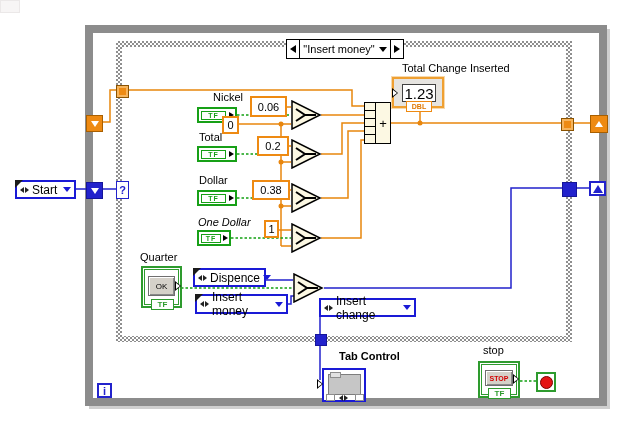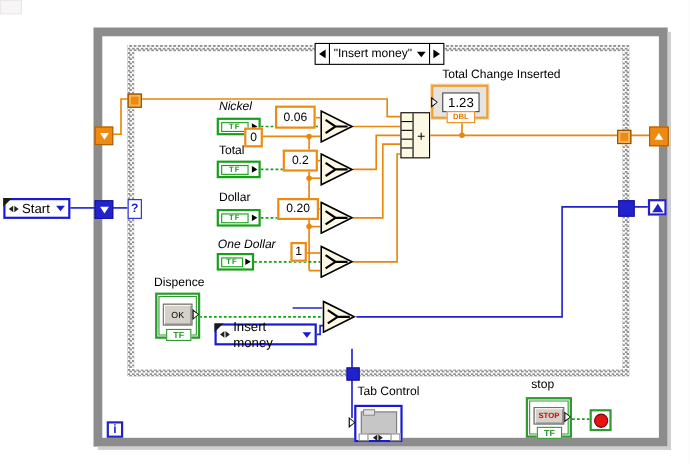"Nickel" div.abs { font-style: italic -> none; left: 199px -> 213px }
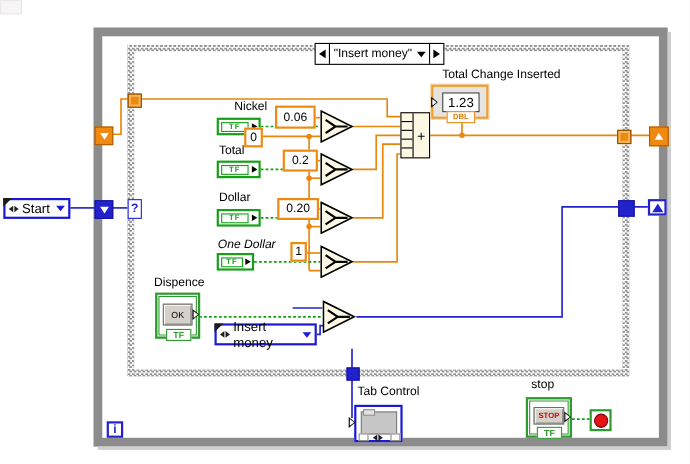"1.23" .ind-num { font-size: 12px -> 15px }
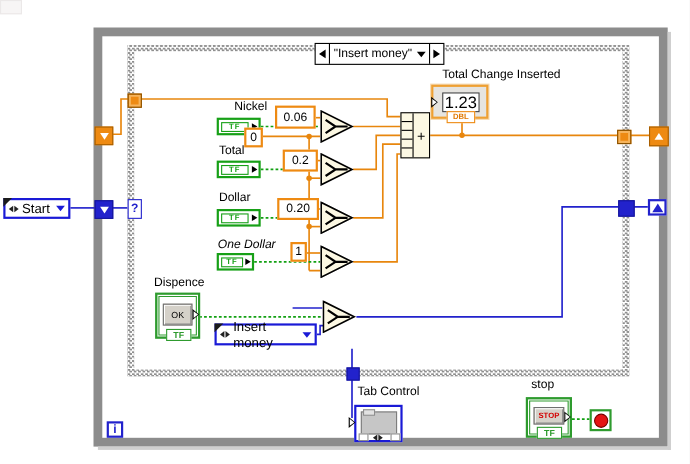"Start" div.abs { left: 3px -> 15px }
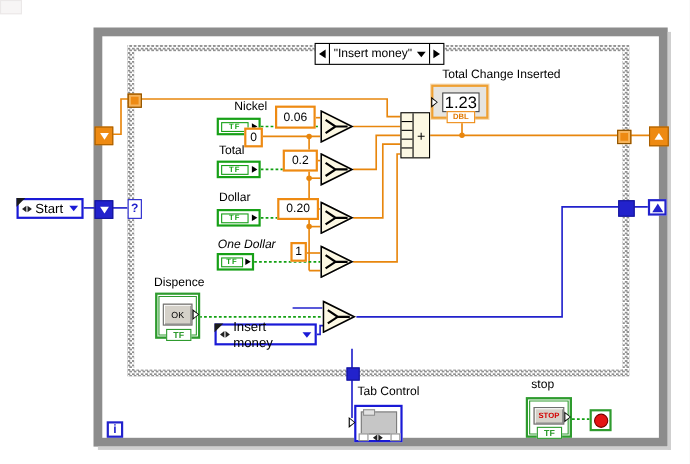"0.20" span { text: 0.20 -> 0.38 }
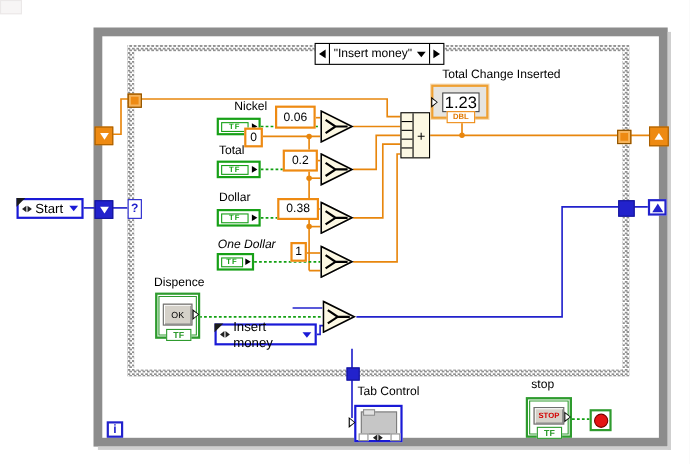"Dispence" div.abs { text: Dispence -> Quarter }
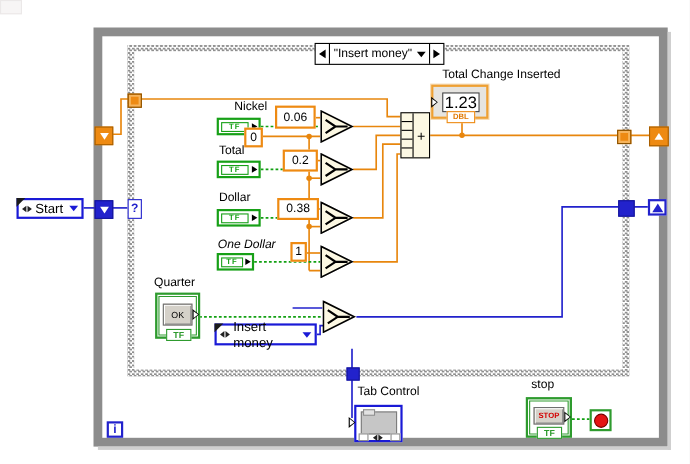"Dispence" div.abs { html: none -> <div> <span></span> <span> <i></i> <i></i> </span> <span>Dispence</span> <span></span> </div> }
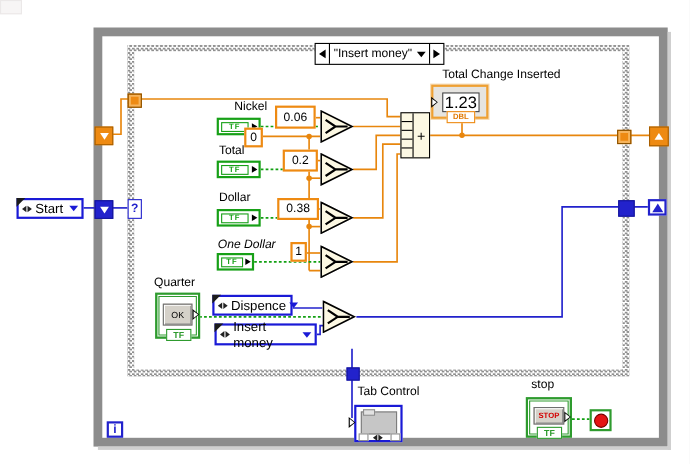"Insert change" div.abs { html: none -> <div> <span> <i></i> <i></i> </span> <span>Insert change</span> <span></span> </div> }
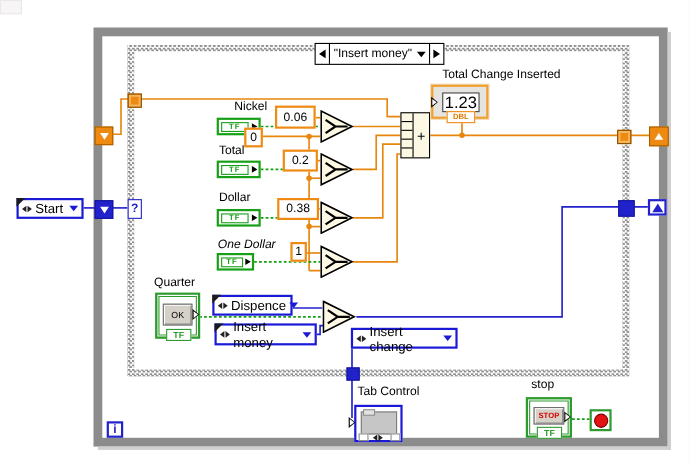"Tab Control" div.abs { font-weight: none -> bold; left: 325px -> 339px }
